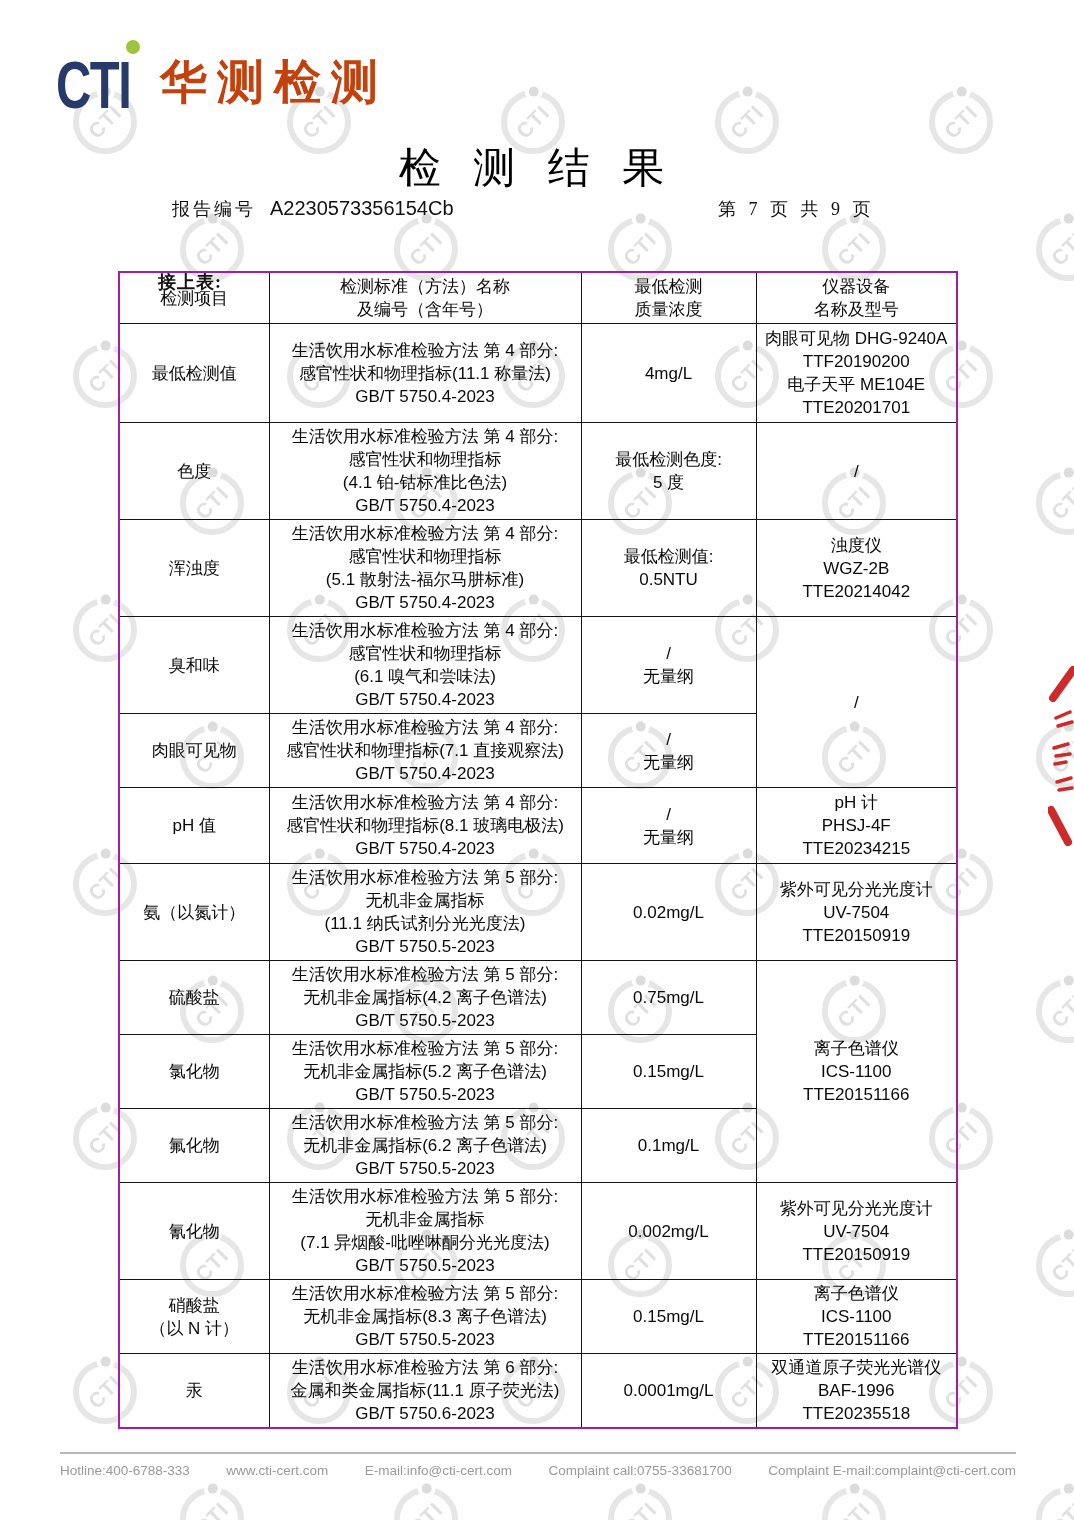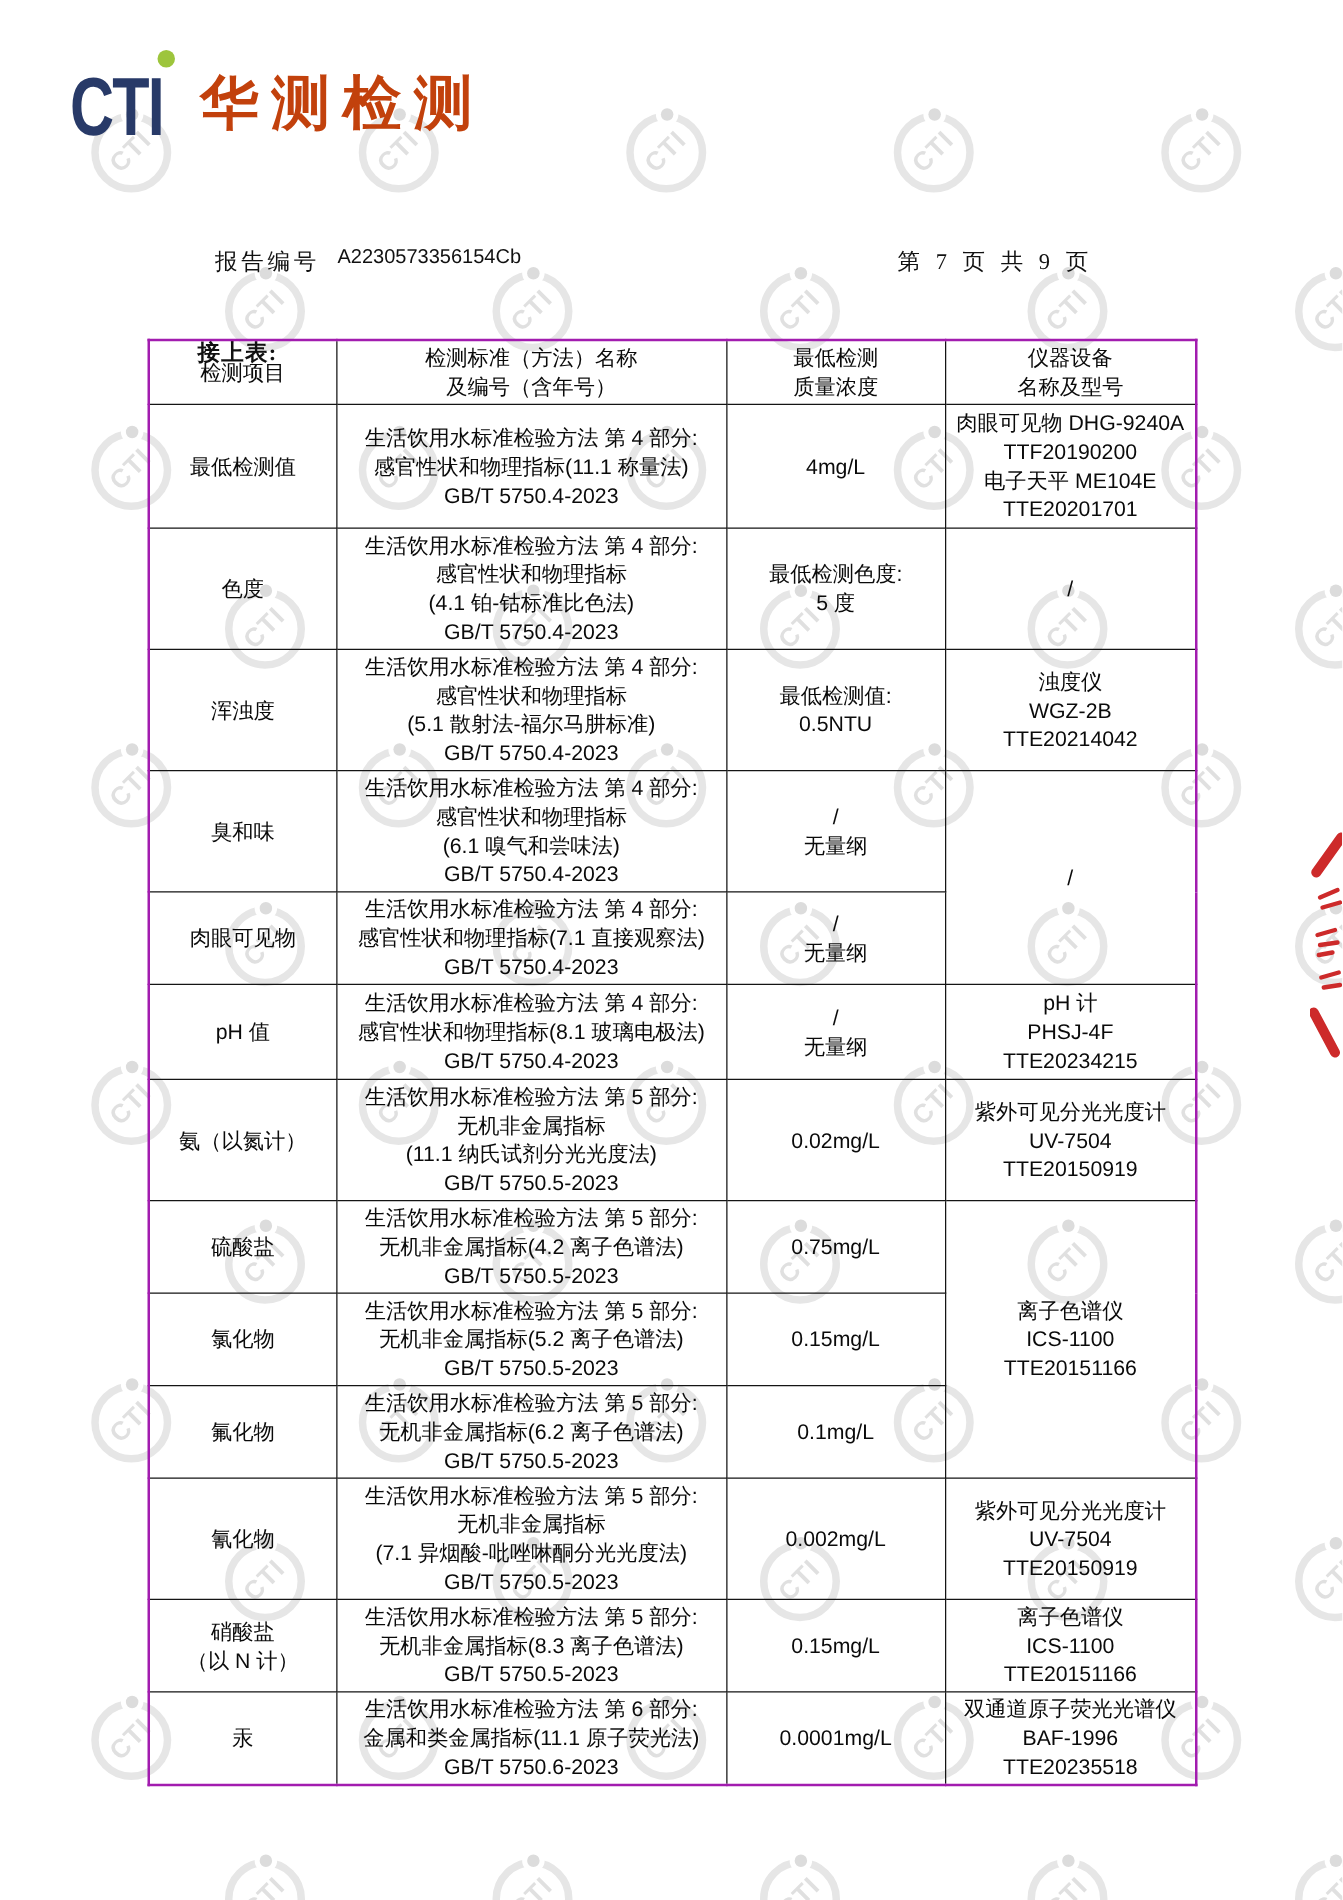"检 测 结 果" div.title { html: none -> <div>检 测 结 果</div> }
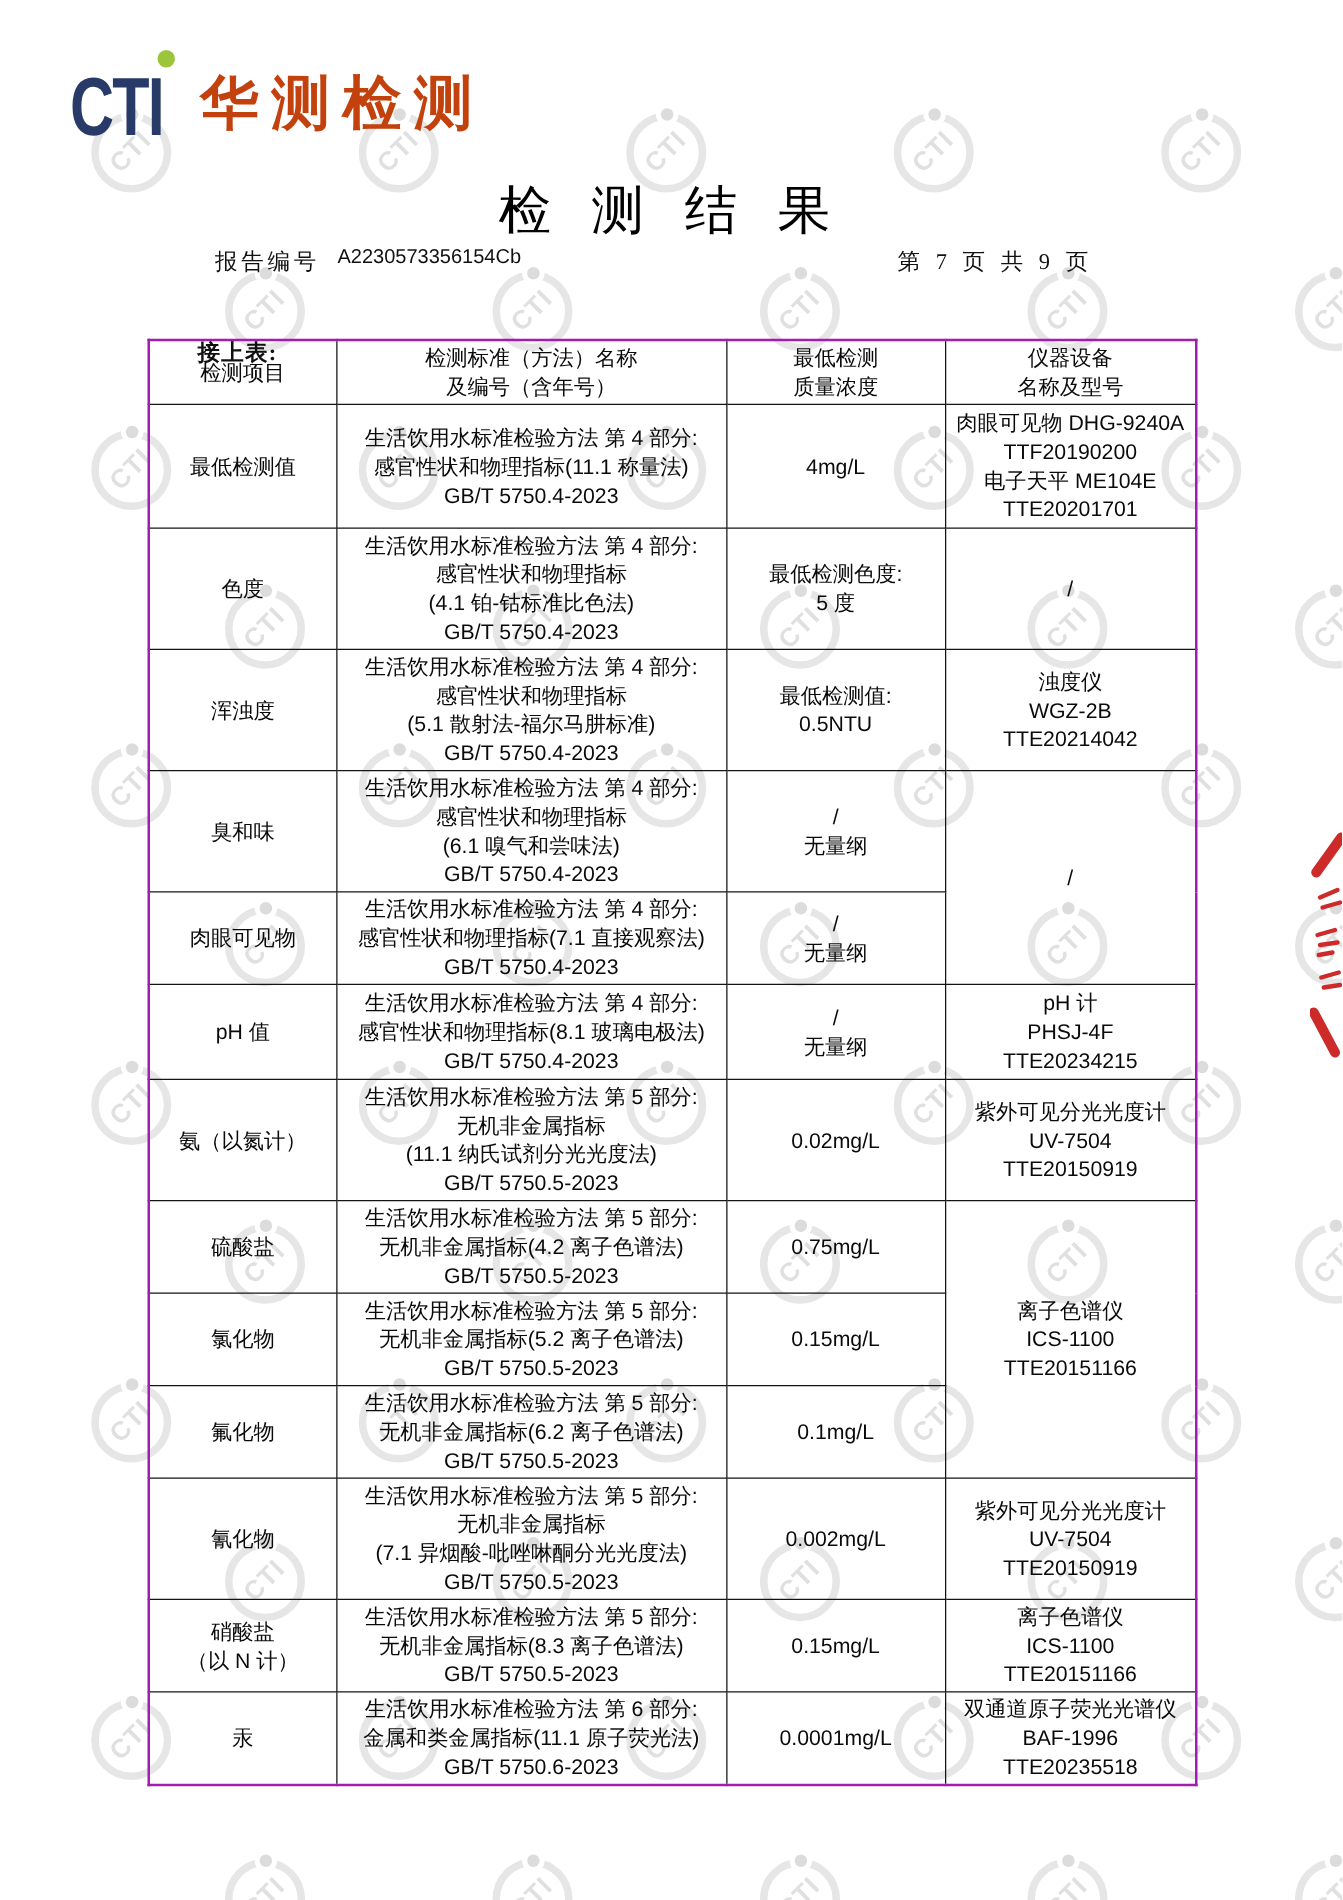"A2230573356154Cb" .meta-value { font-size: 16px -> 20px }
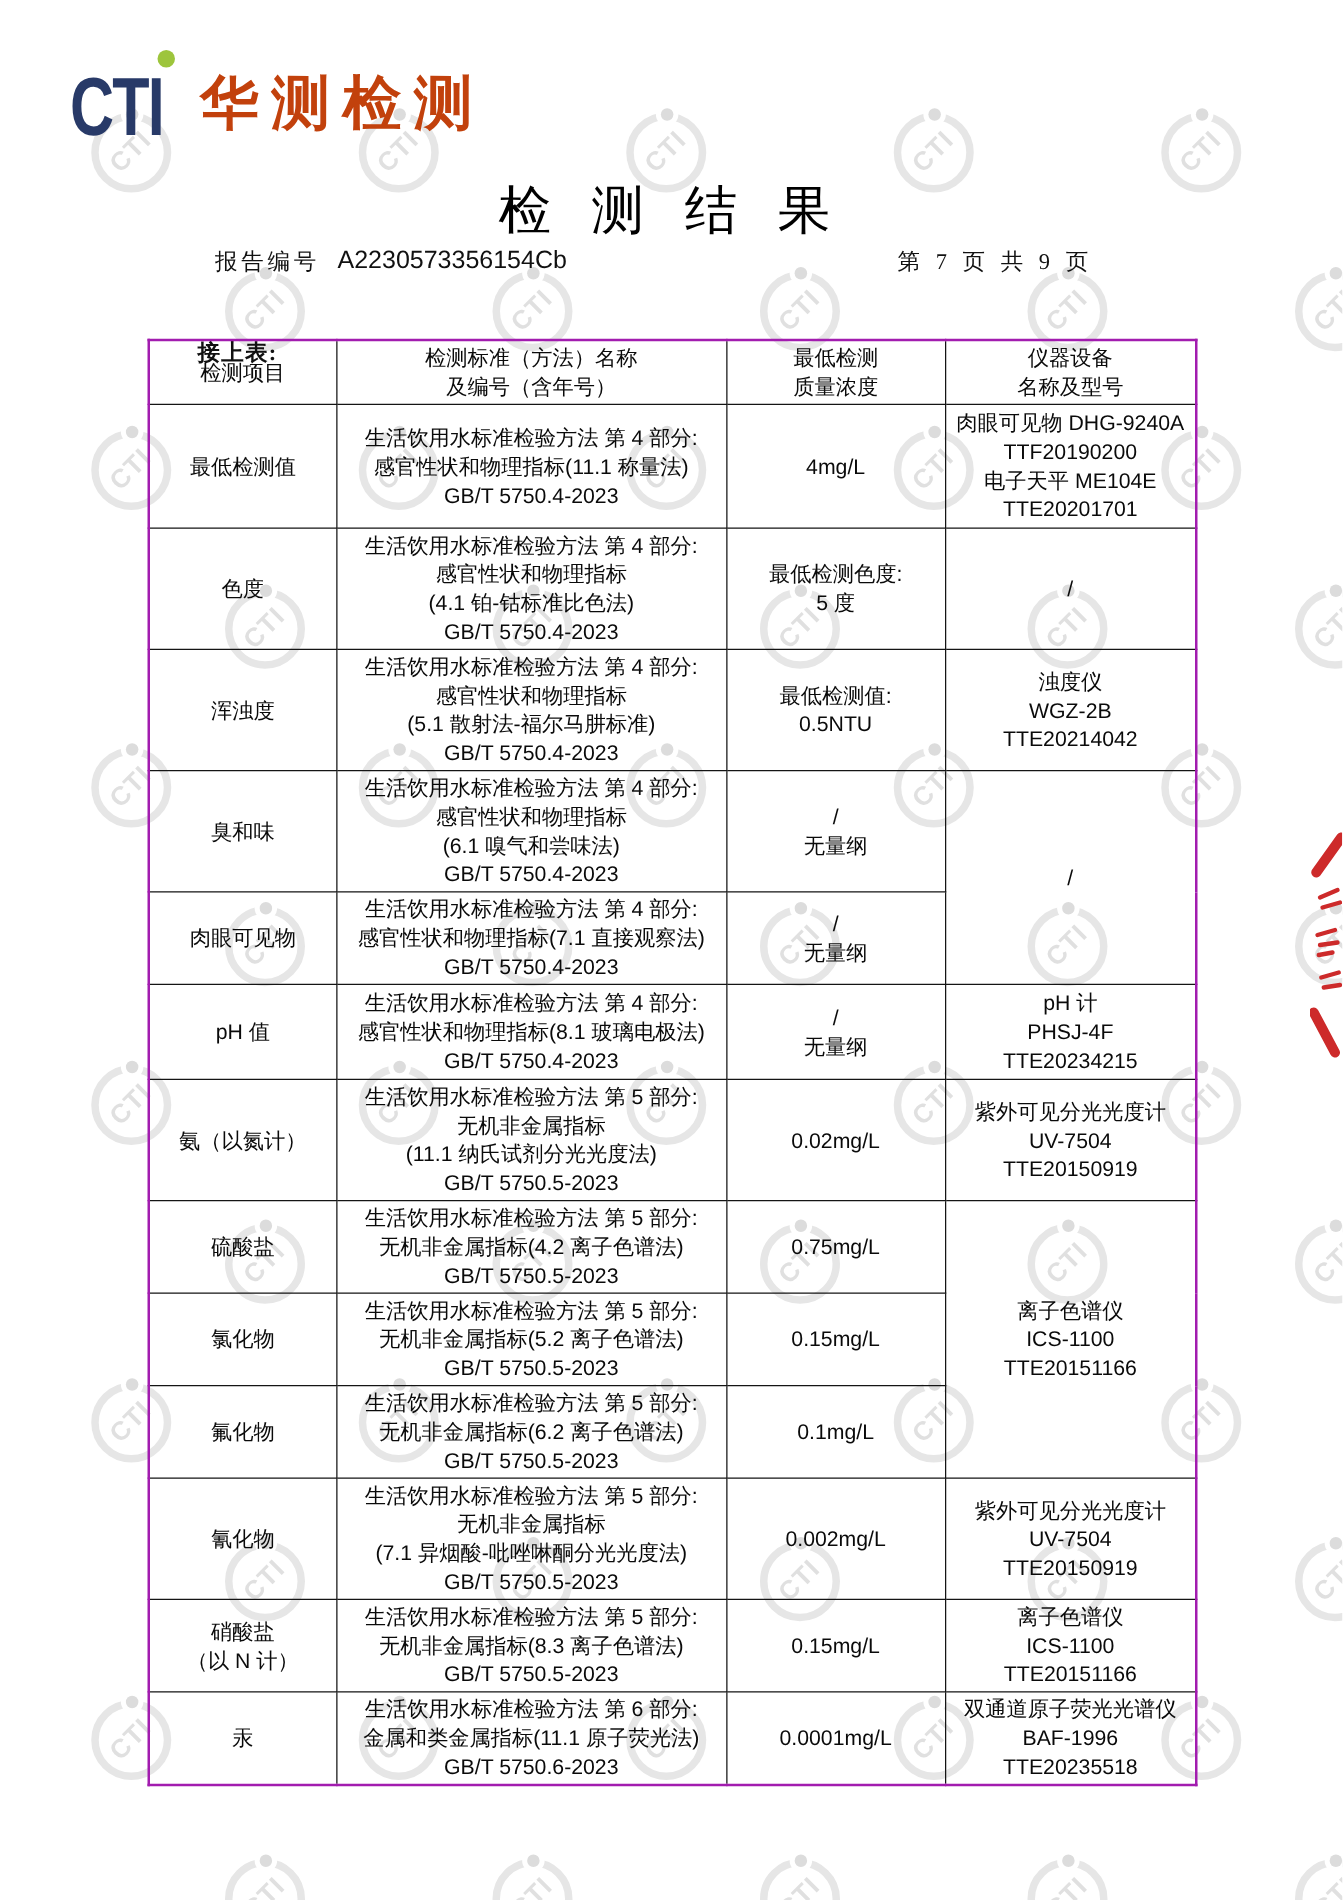"Hotline:400-6788-333" div.footer { html: none -> <div> <span>Hotline:400-6788-333</span> <span>www.cti-cert.com</span> <span>E-mail:info@cti-cert.com</span> <span>Complaint call:0755-33681700</span> <span>Complaint E-mail:complaint@cti-cert.com</span> </div> }
